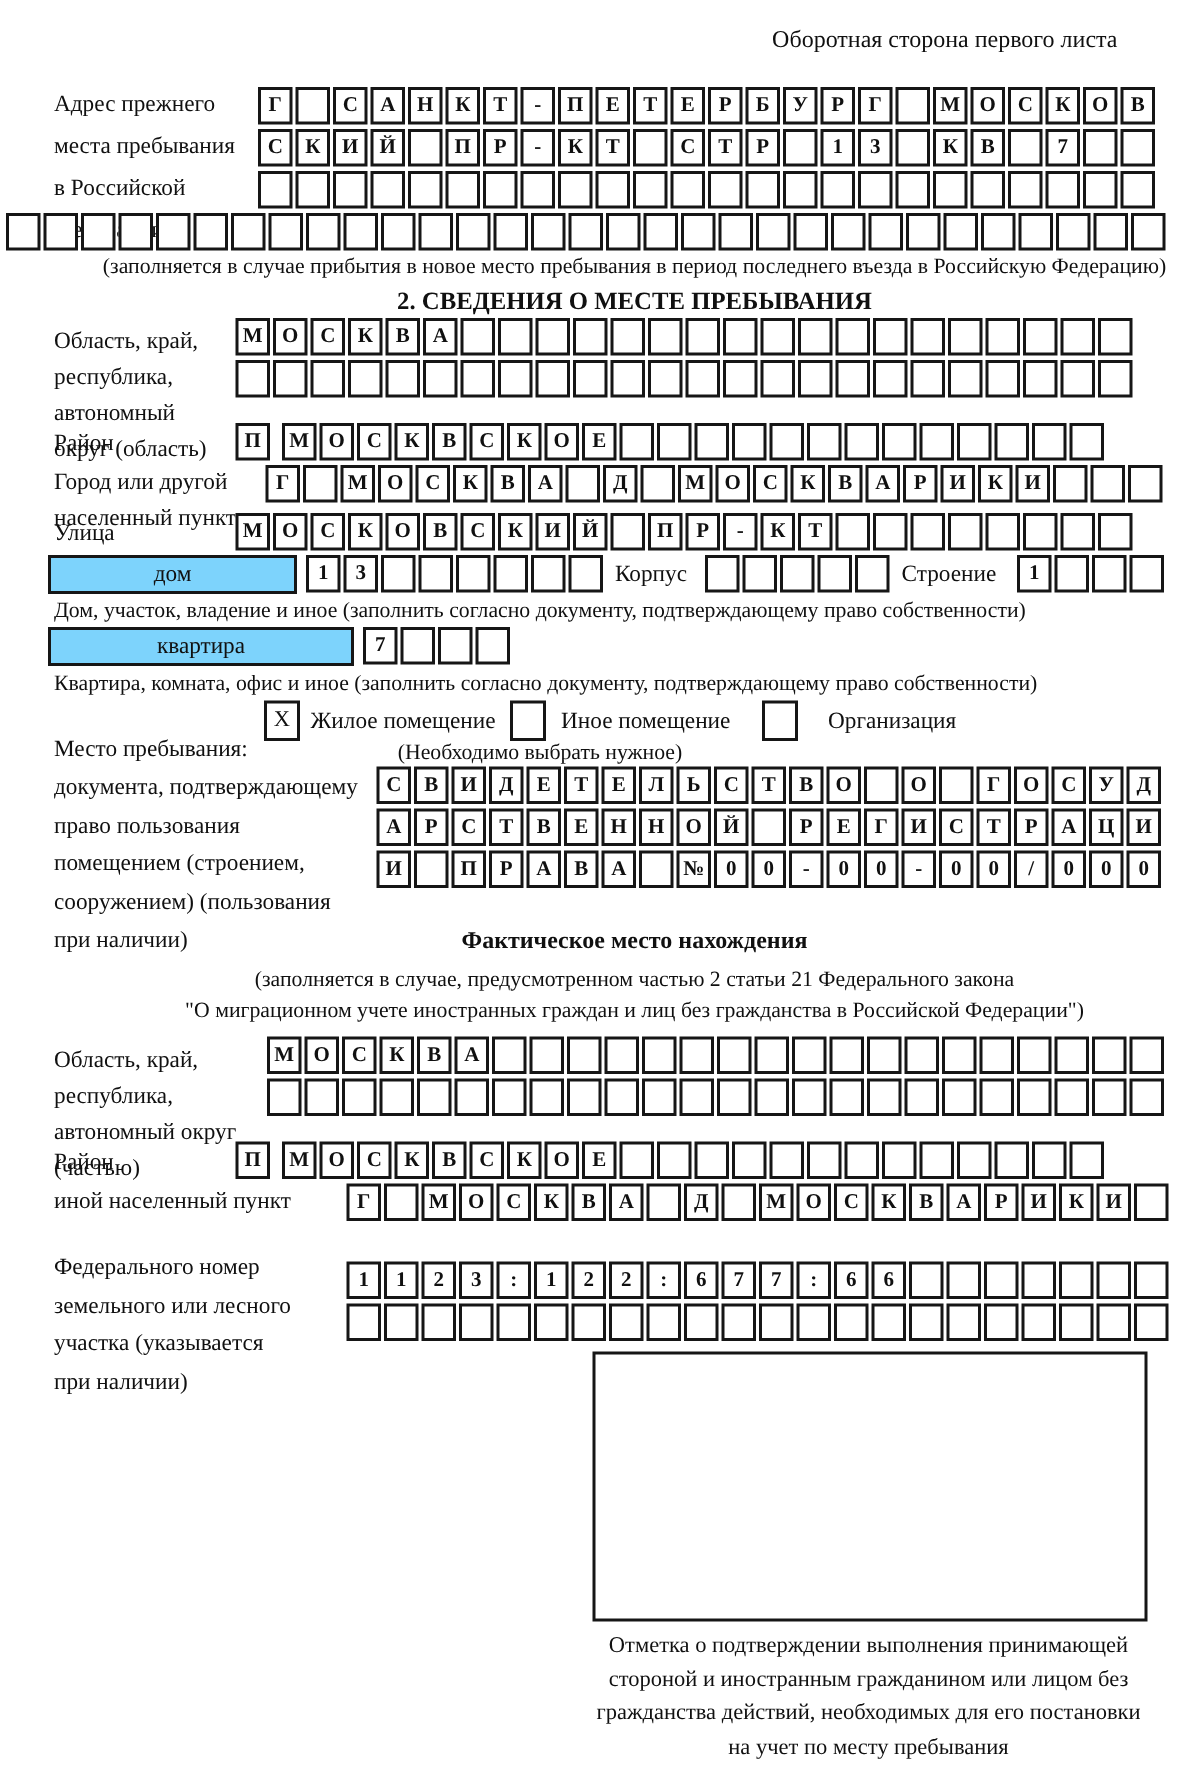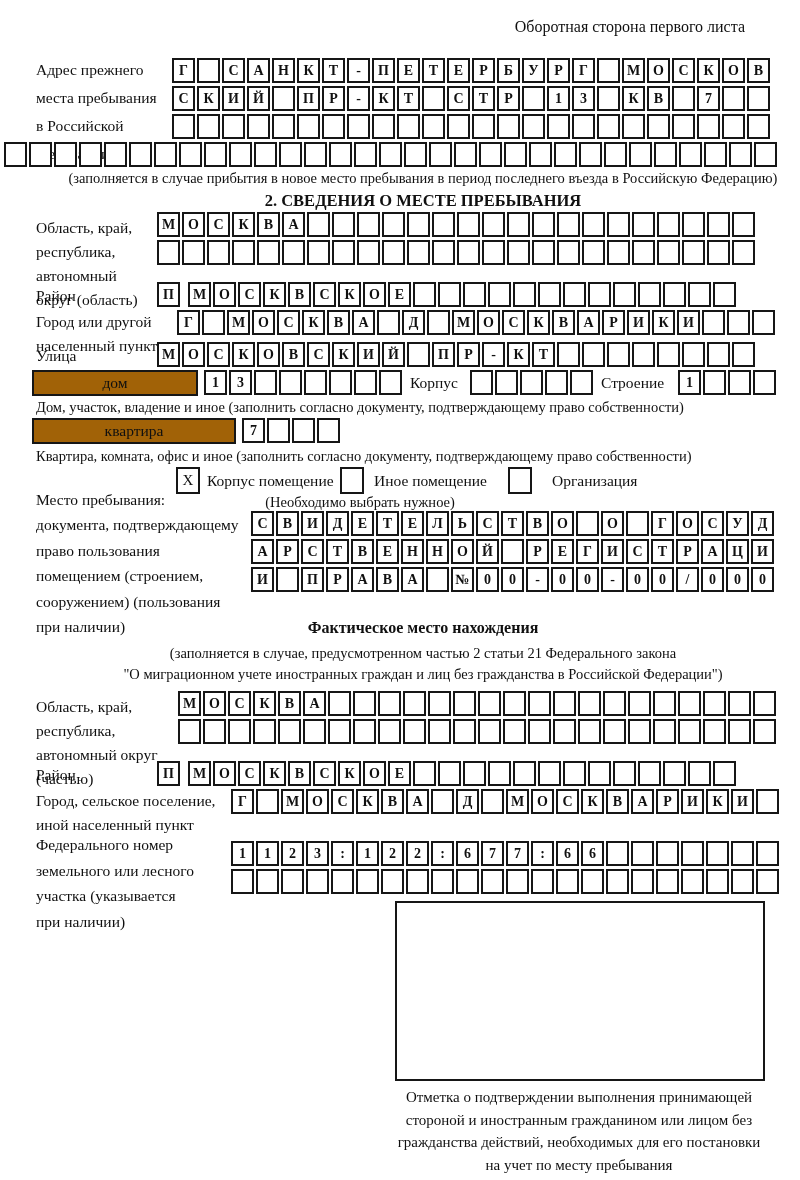"дом" .wbox { background: #a16207 -> #7dd3fc }
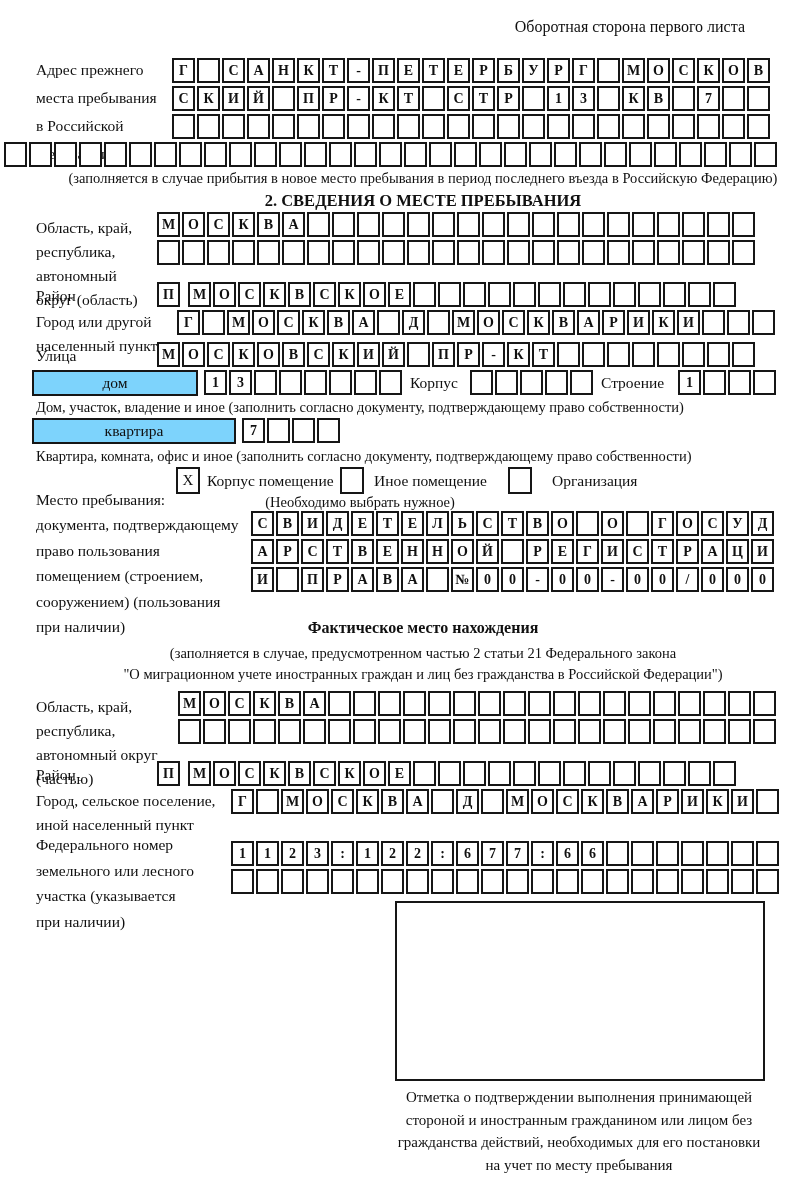"Корпус помещение" div.abs { text: Корпус -> Жилое }
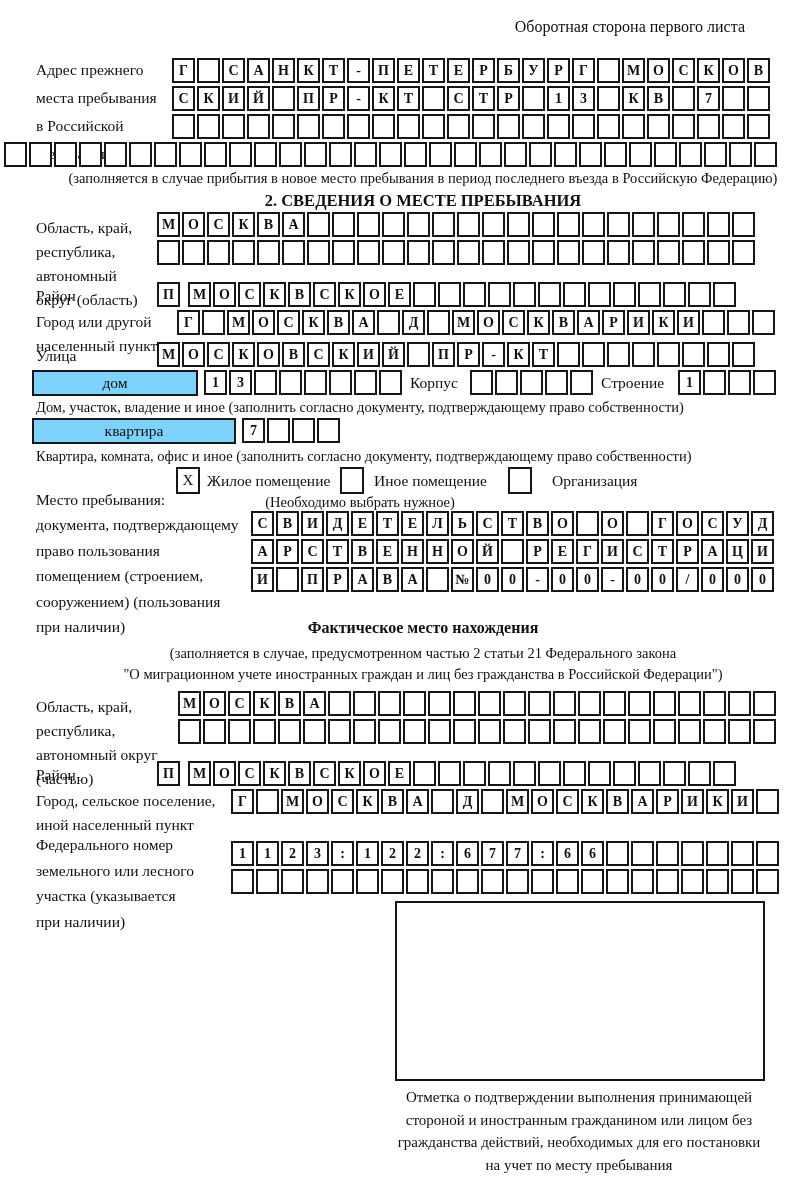"Город, сельское поселение," div { html: <div>Город, сельское поселение,</div> -> none }
